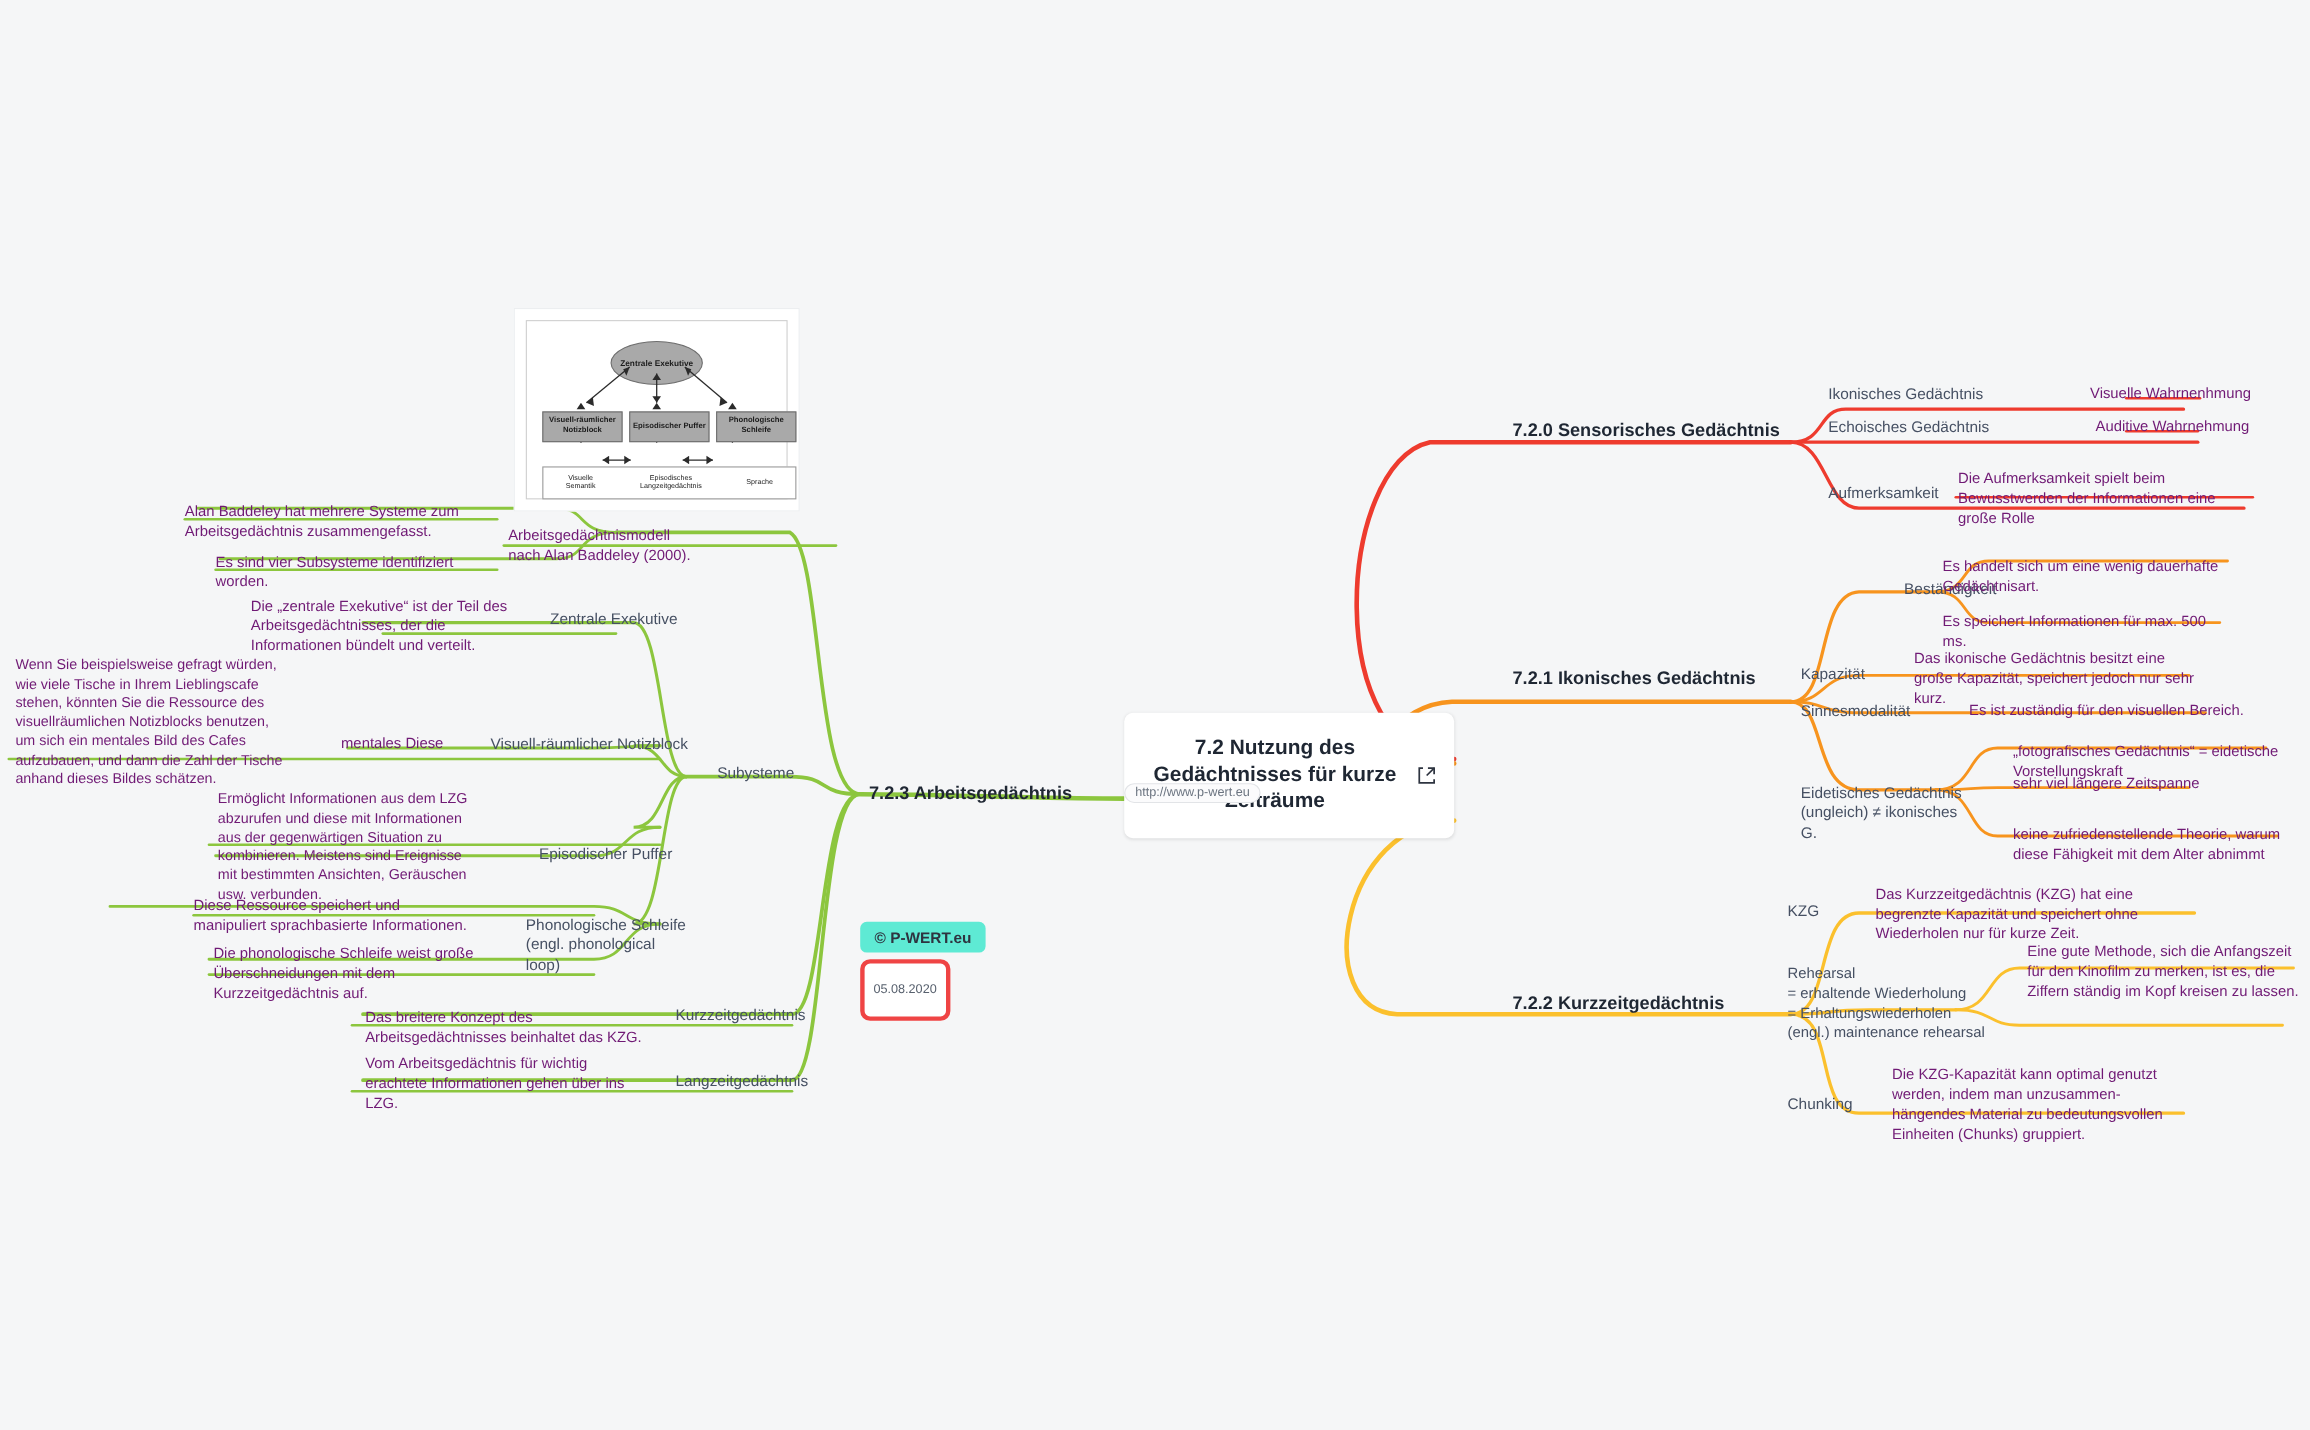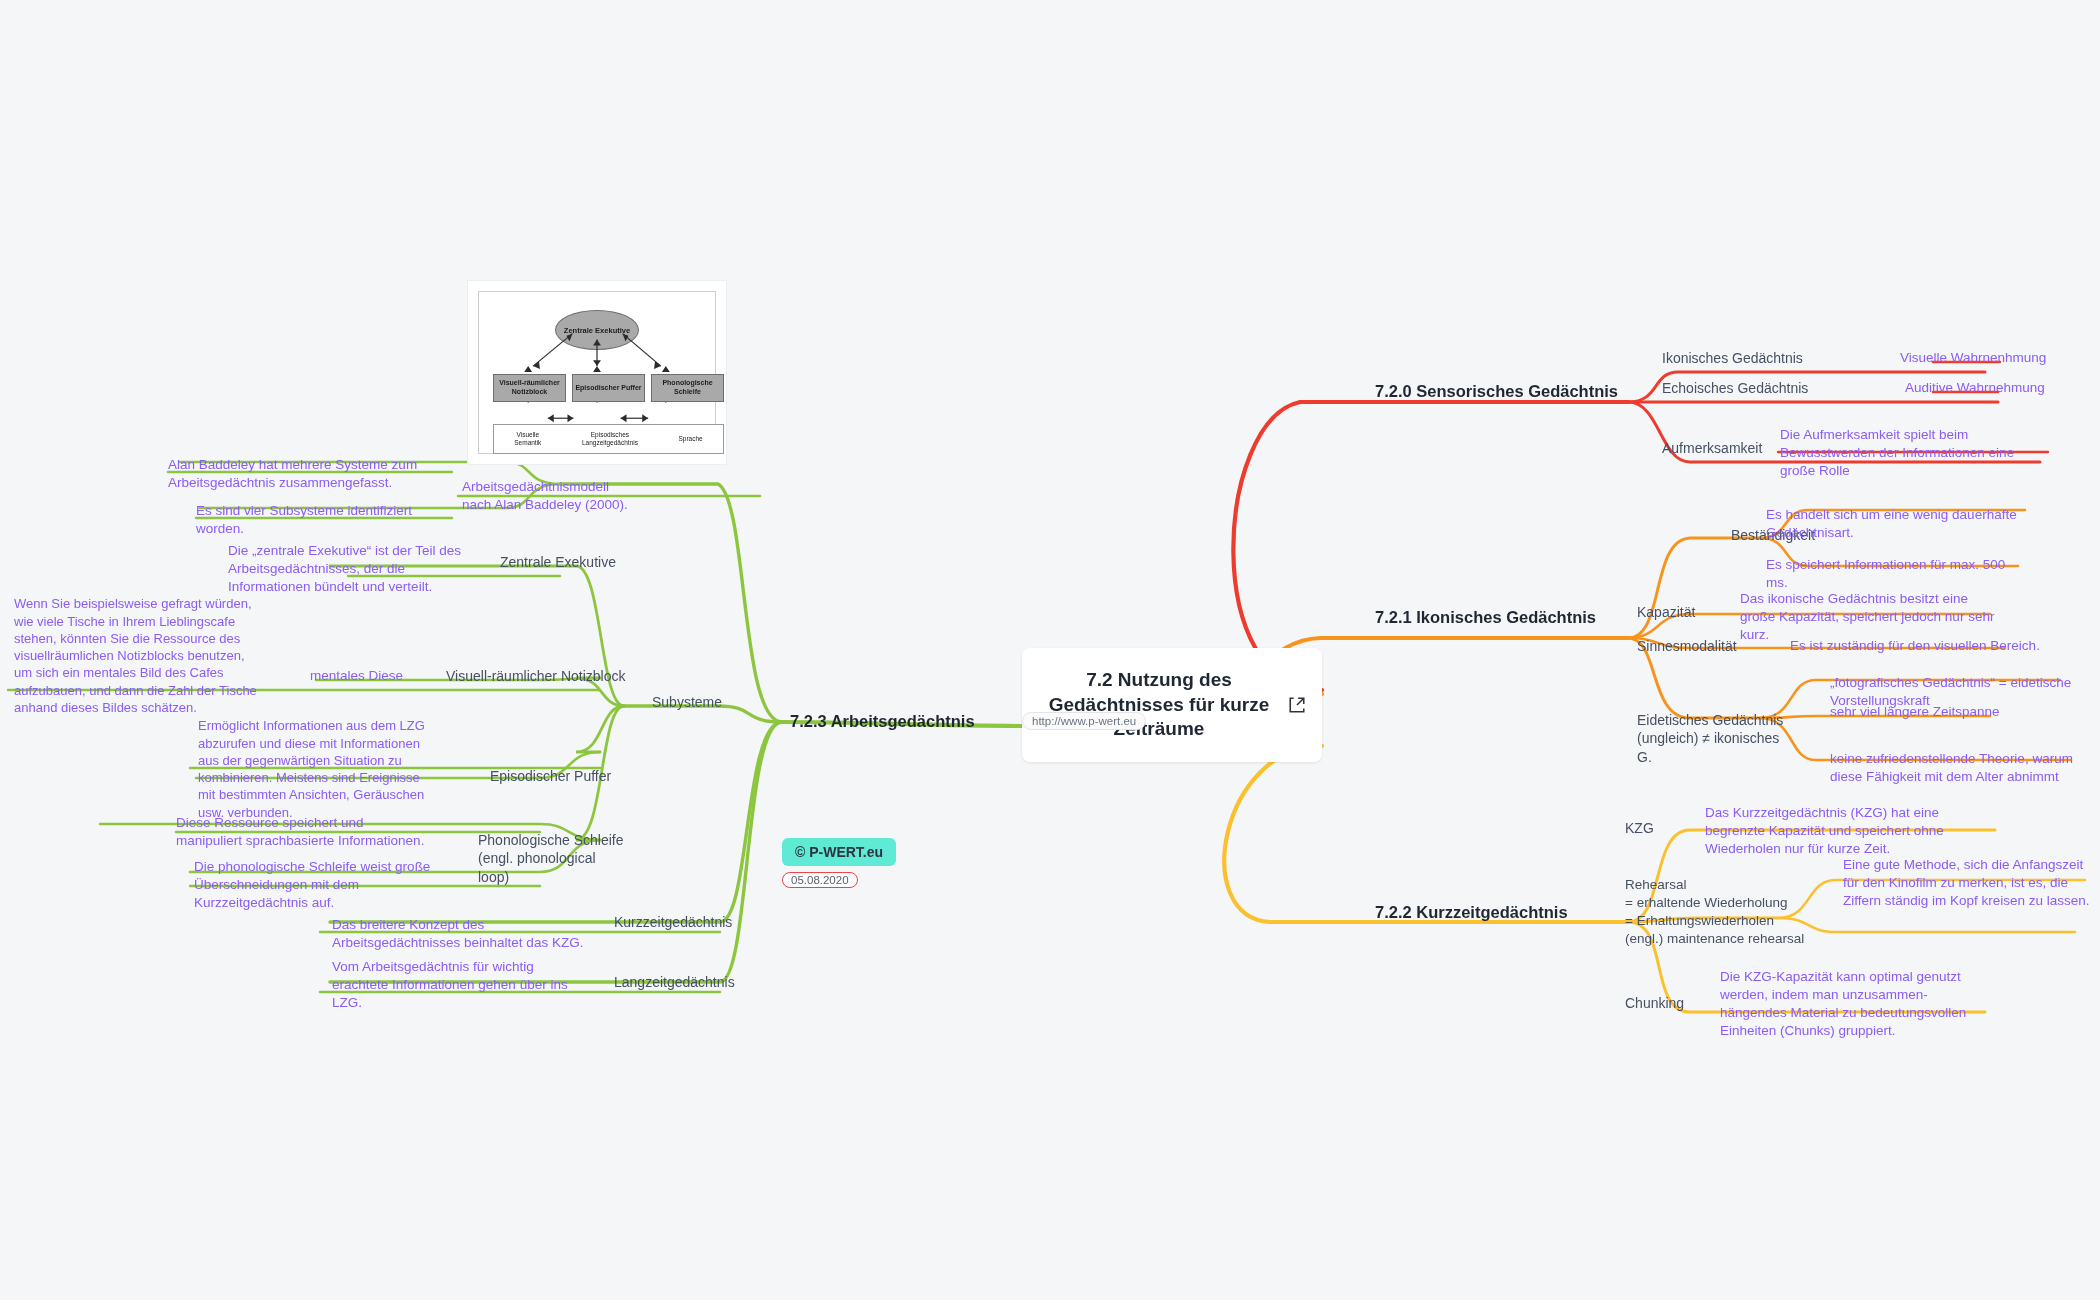"Visuelle Wahrnenhmung" .leaf { color: #8b5cf6 -> #701a75 }
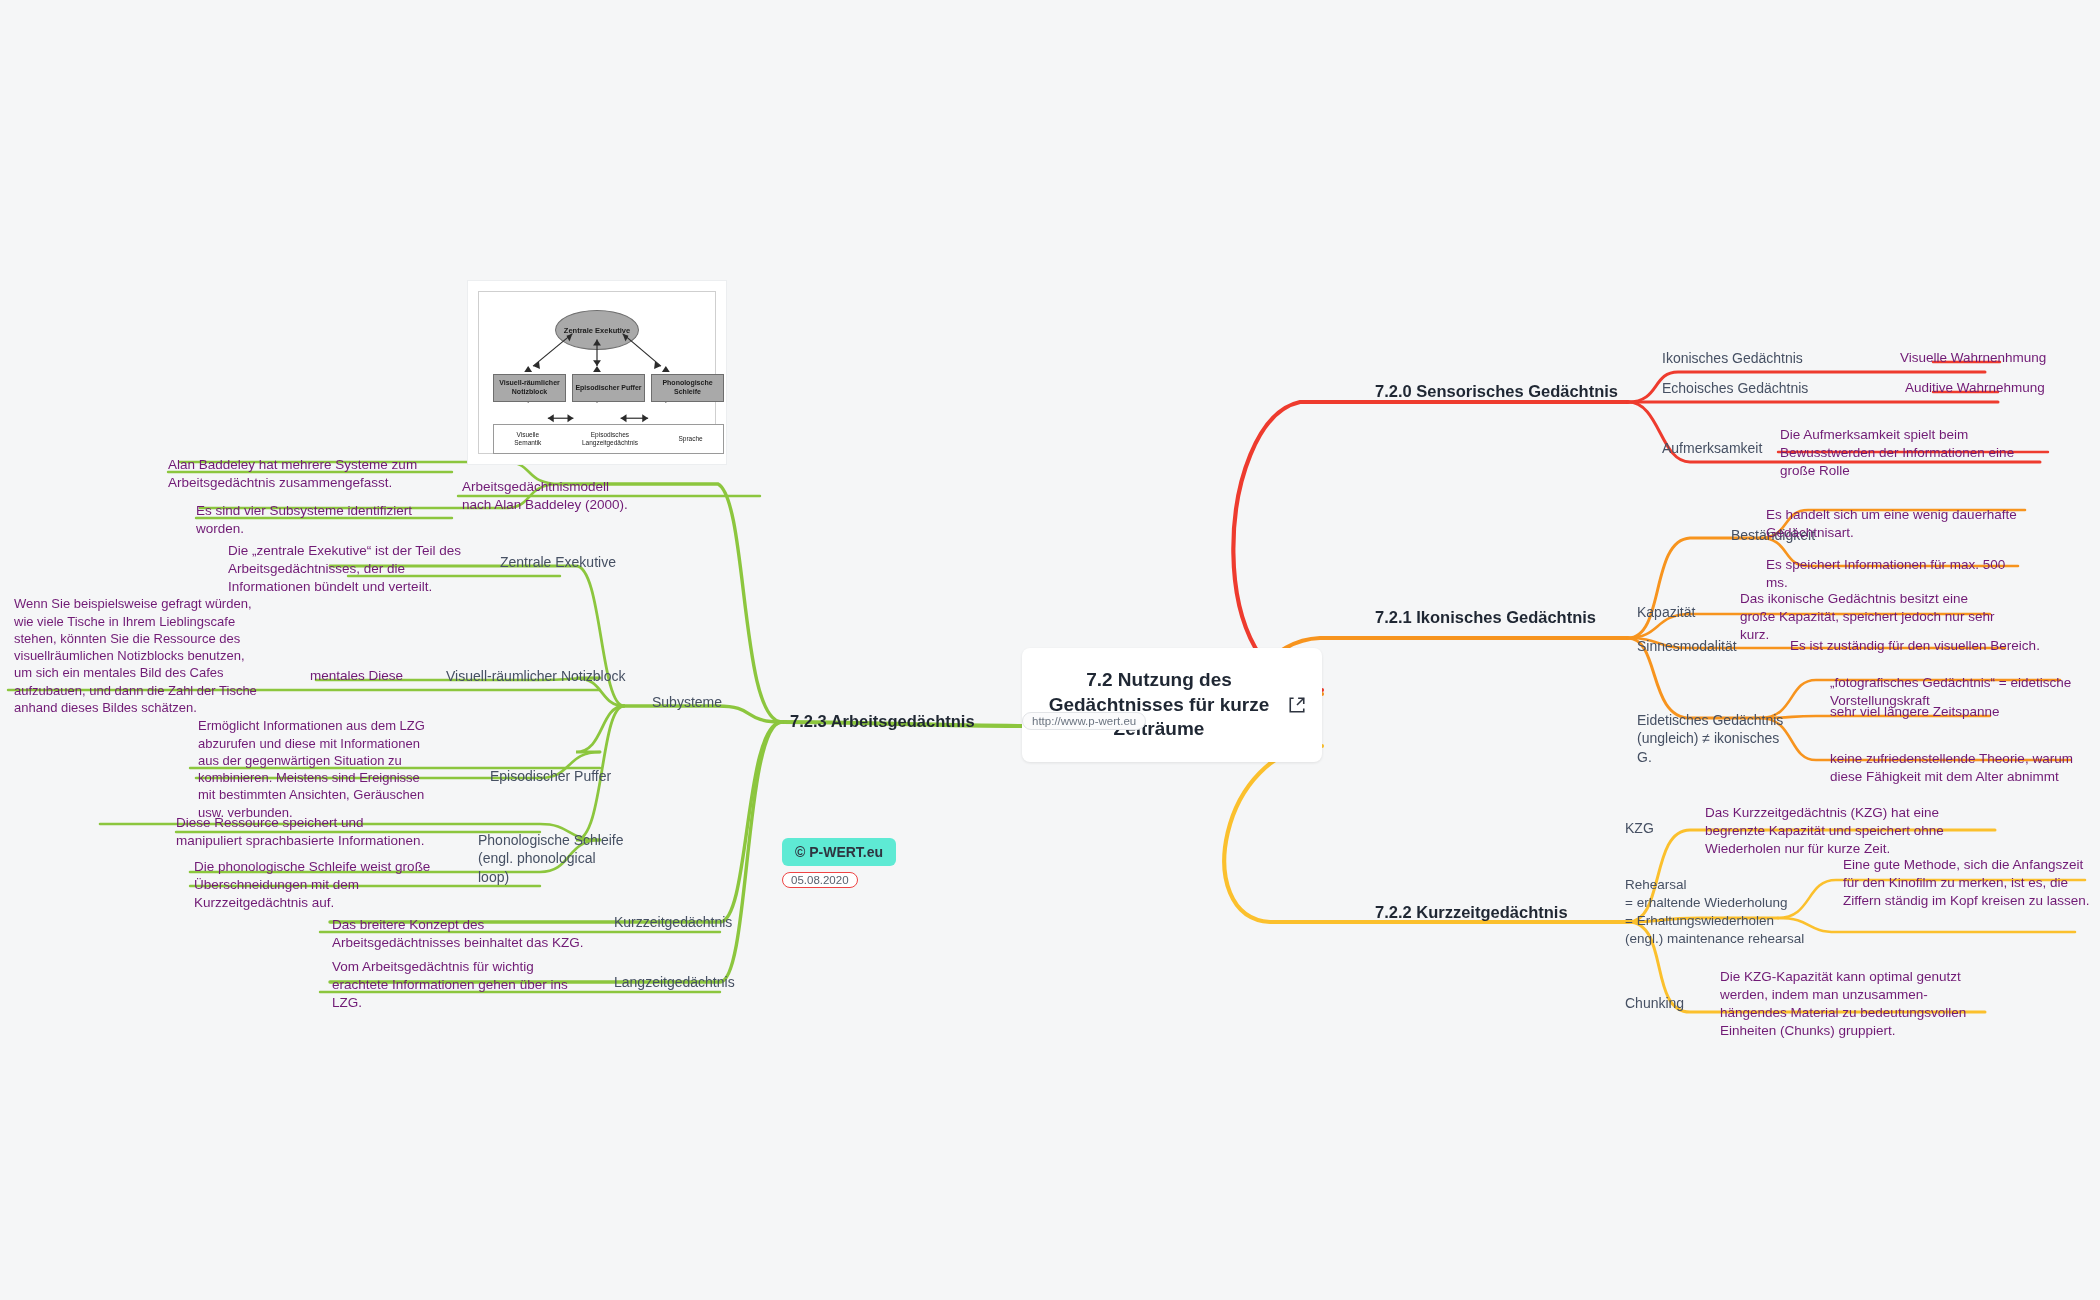"05.08.2020" #date { border: 1px solid #ef4444 -> 4px solid #ef4444; padding: 1px 8px -> 18px 8px }
